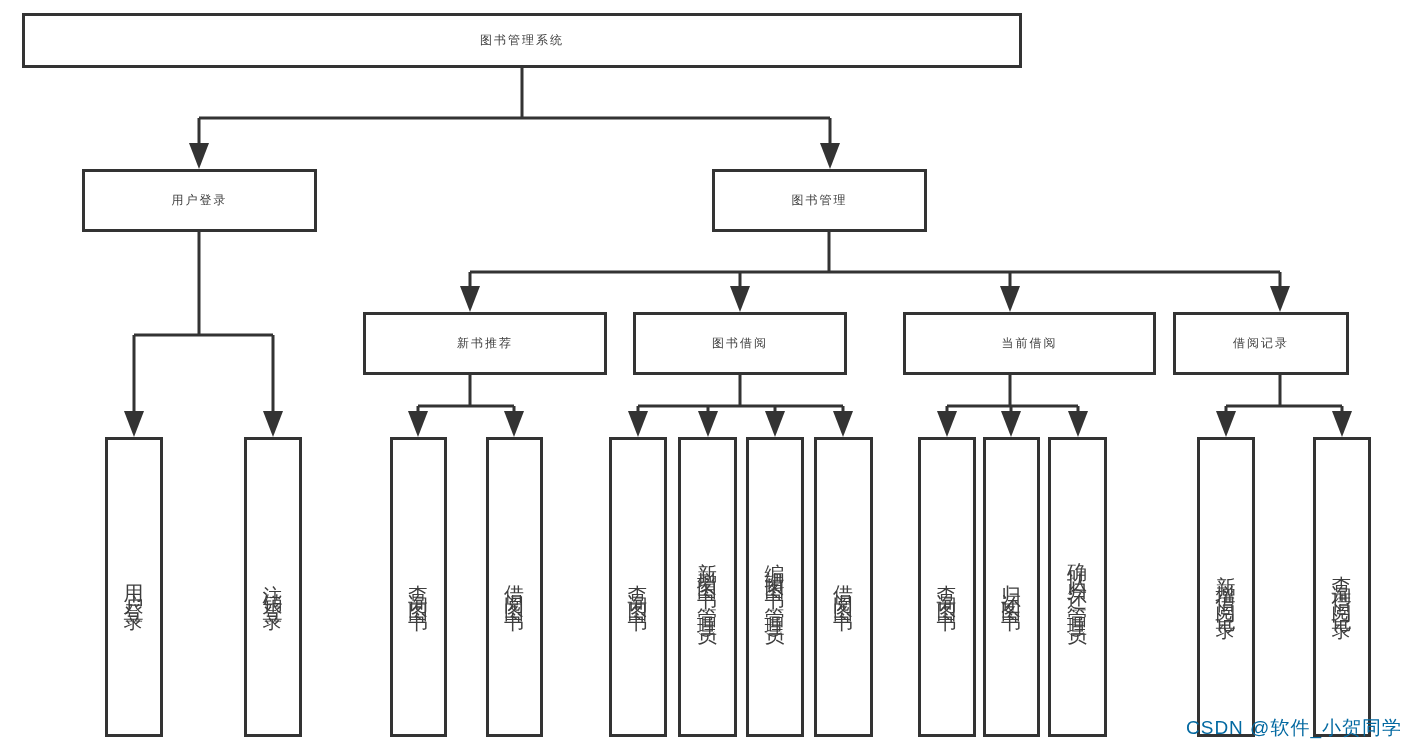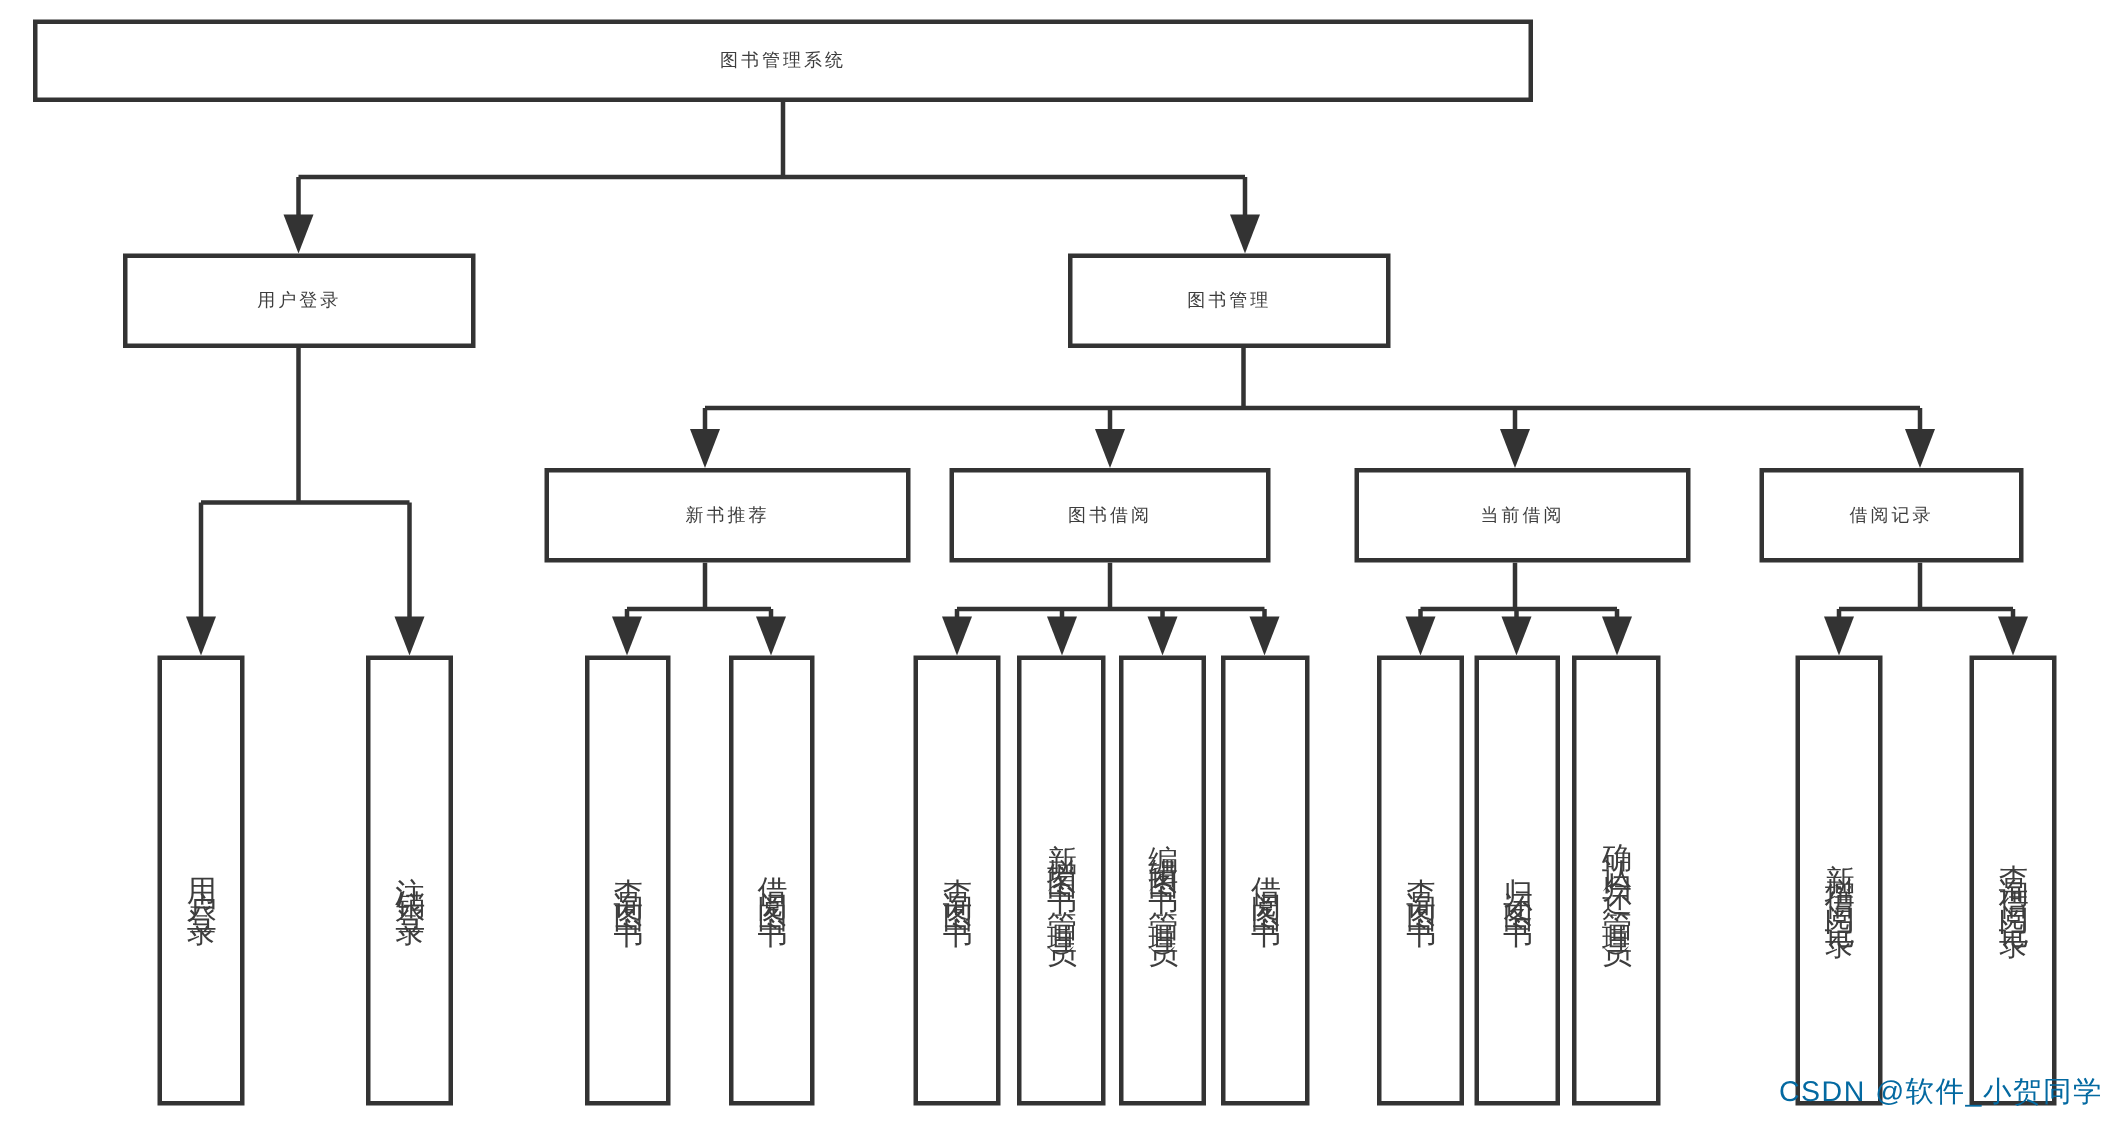"当前借阅" div.box { width: 224px -> 253px }
